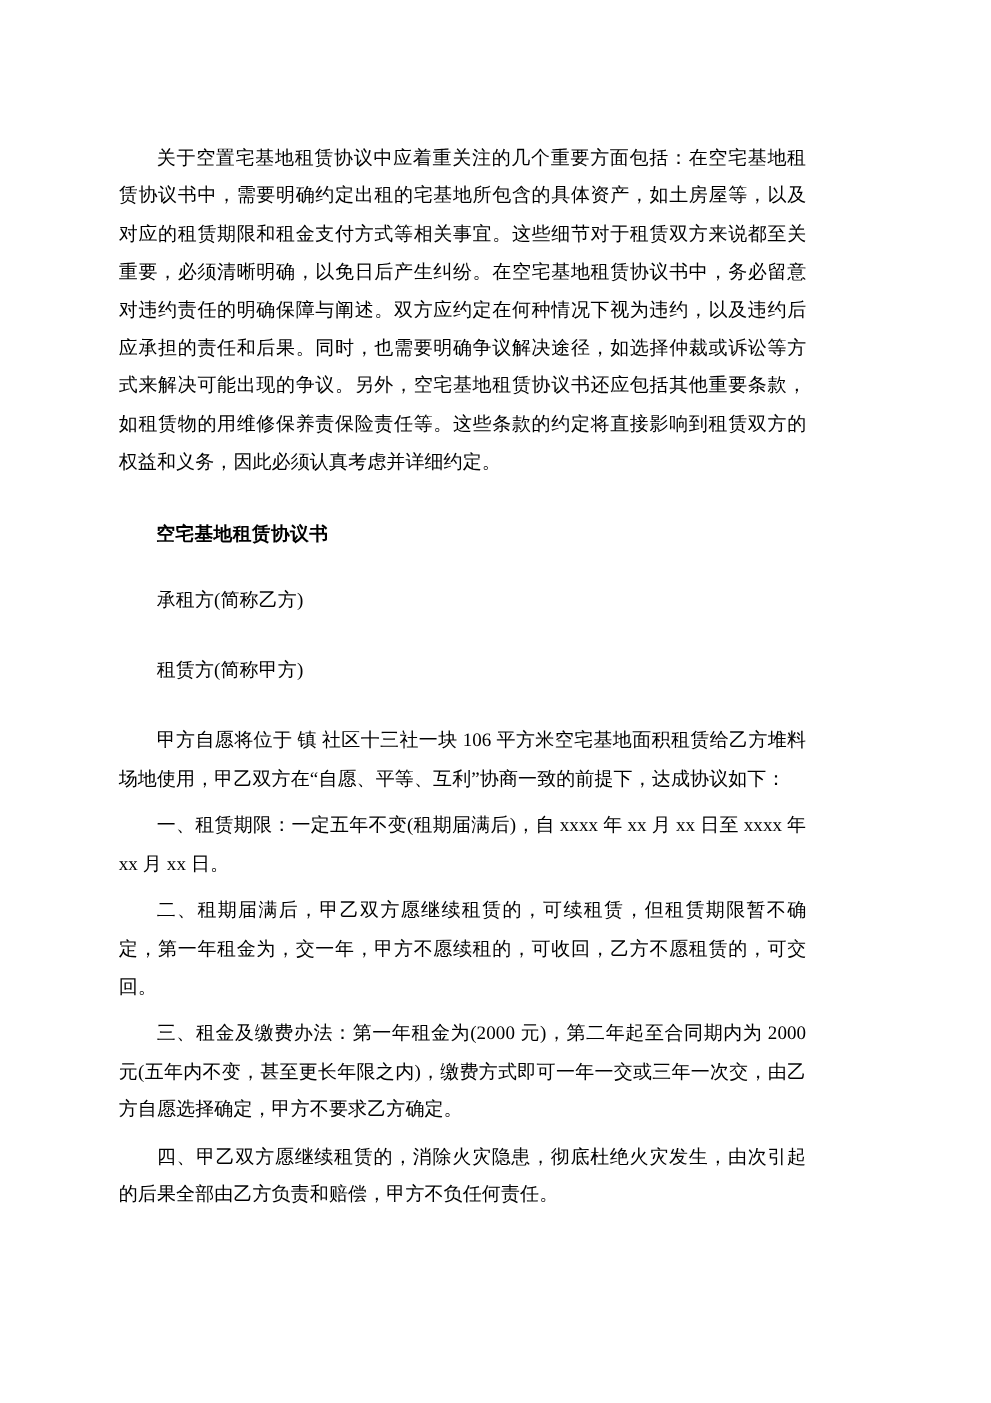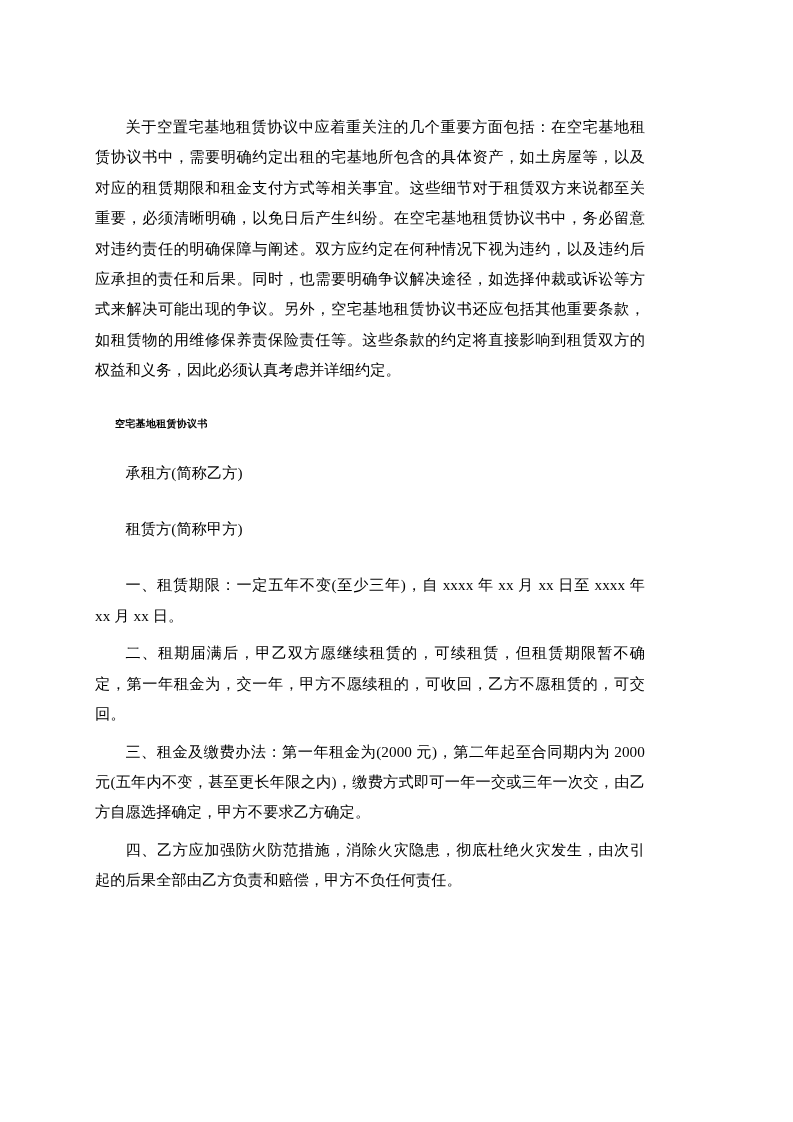"空宅基地租赁协议书" h2.heading { font-size: 10px -> 15px }
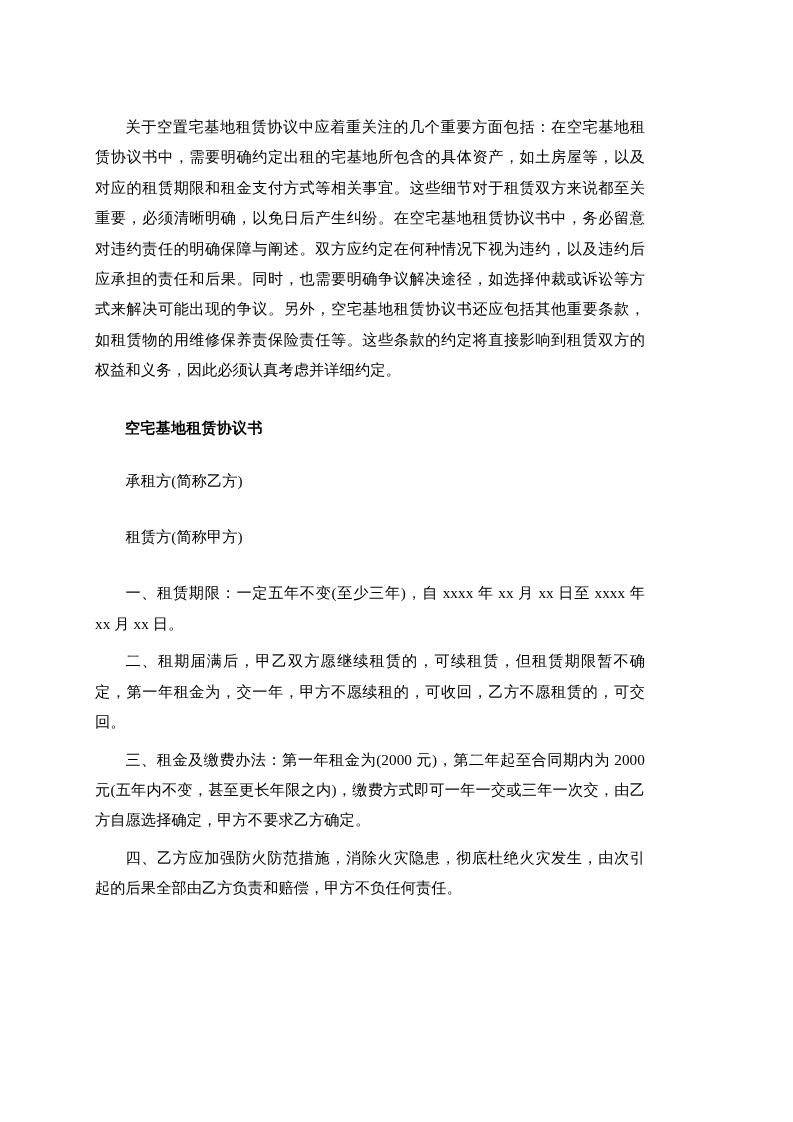"甲方自愿将位于 镇 社区十三社一块 106" p.para { html: none -> <p>甲方自愿将位于 镇 社区十三社一块 106 平方米空宅基地面积租赁给乙方堆料场地使用，甲乙双方在“自愿、平等、互利”协商一致的前提下，达成协议如下：</p> }
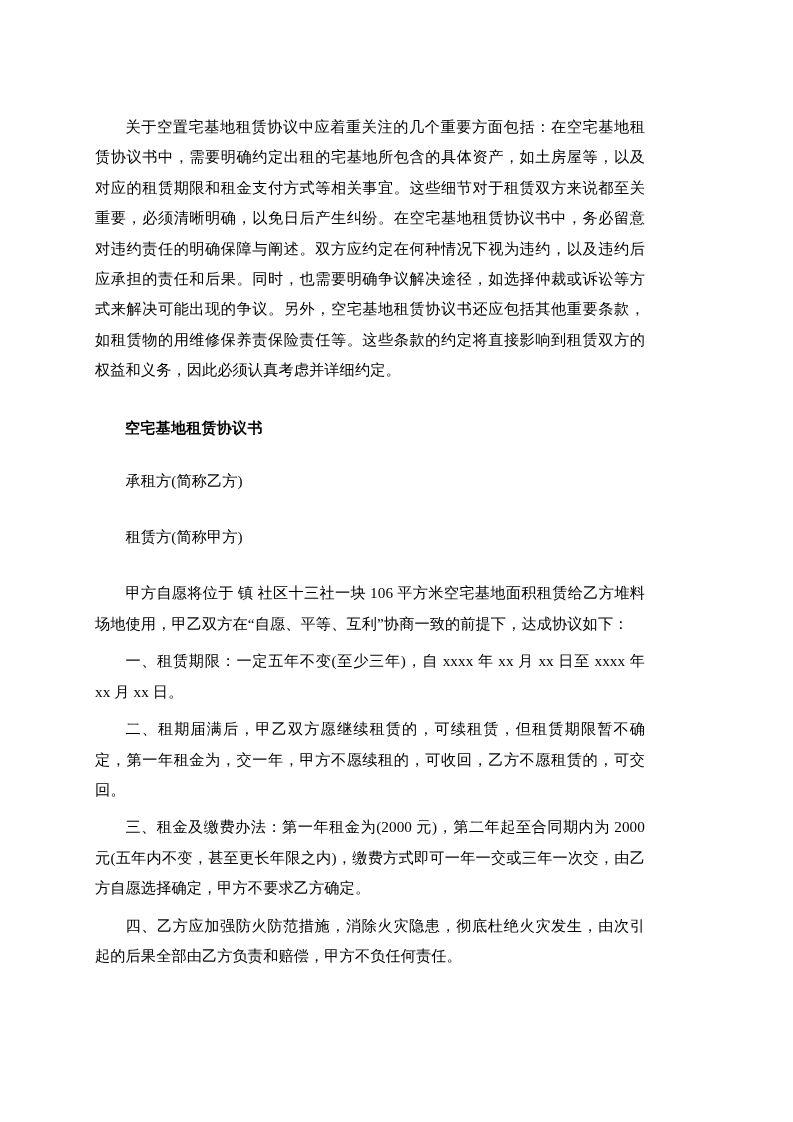"一、租赁期限：一定五年不变(至少三年)，自 xxxx 年 xx 月" p.para { text: 至少三年 -> 租期届满后 }
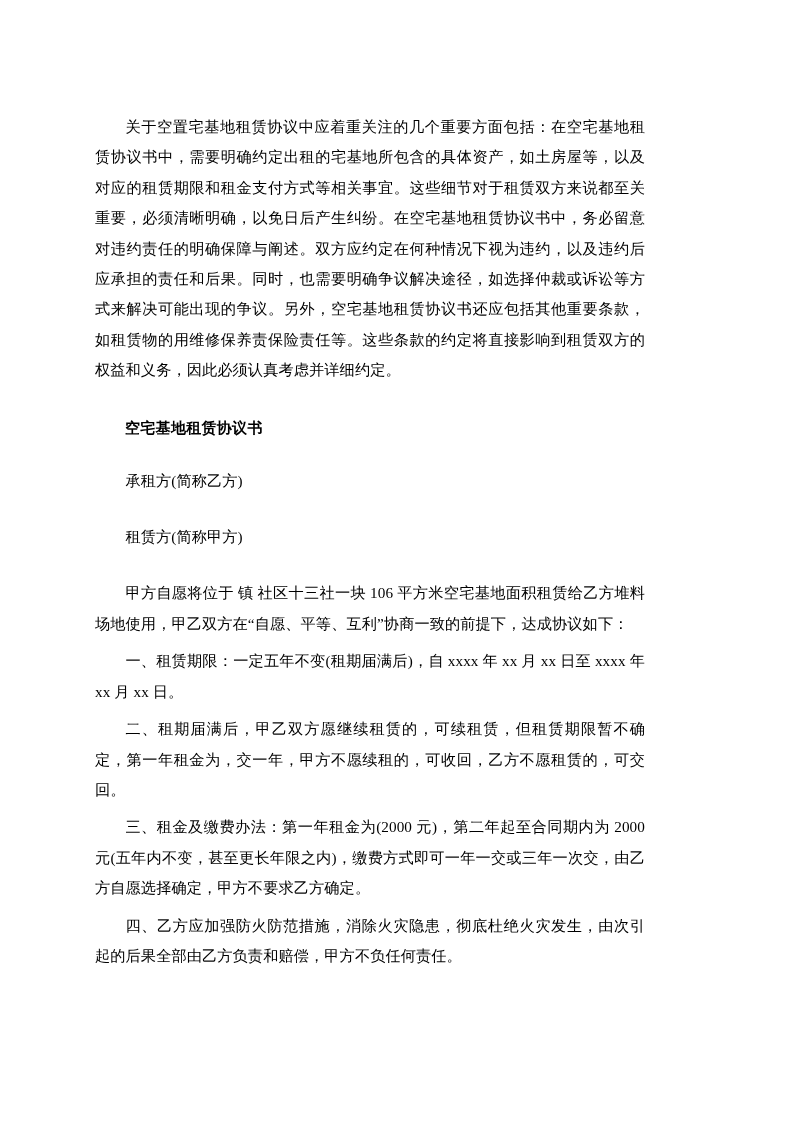"四、乙方应加强防火防范措施，消除火灾隐患，彻底杜绝火灾发生，由次引起的后果全部由" p.para { text: 乙方应加强防火防范措施 -> 甲乙双方愿继续租赁的 }
